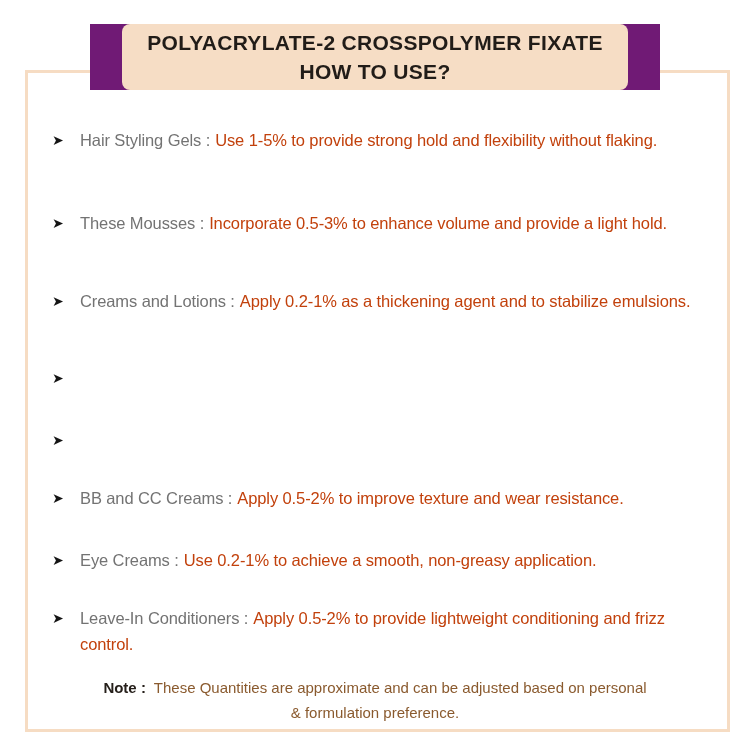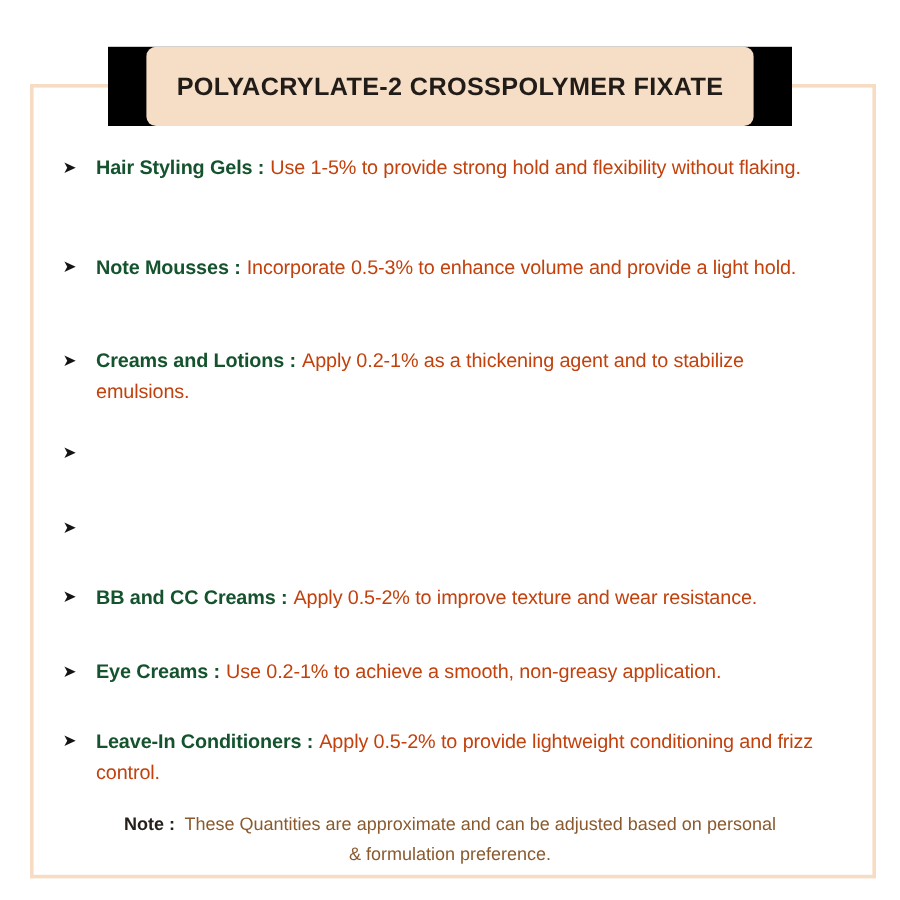"POLYACRYLATE-2 CROSSPOLYMER FIXATE" .header-wrap { background: #000000 -> #701a75; top: 39px -> 24px }
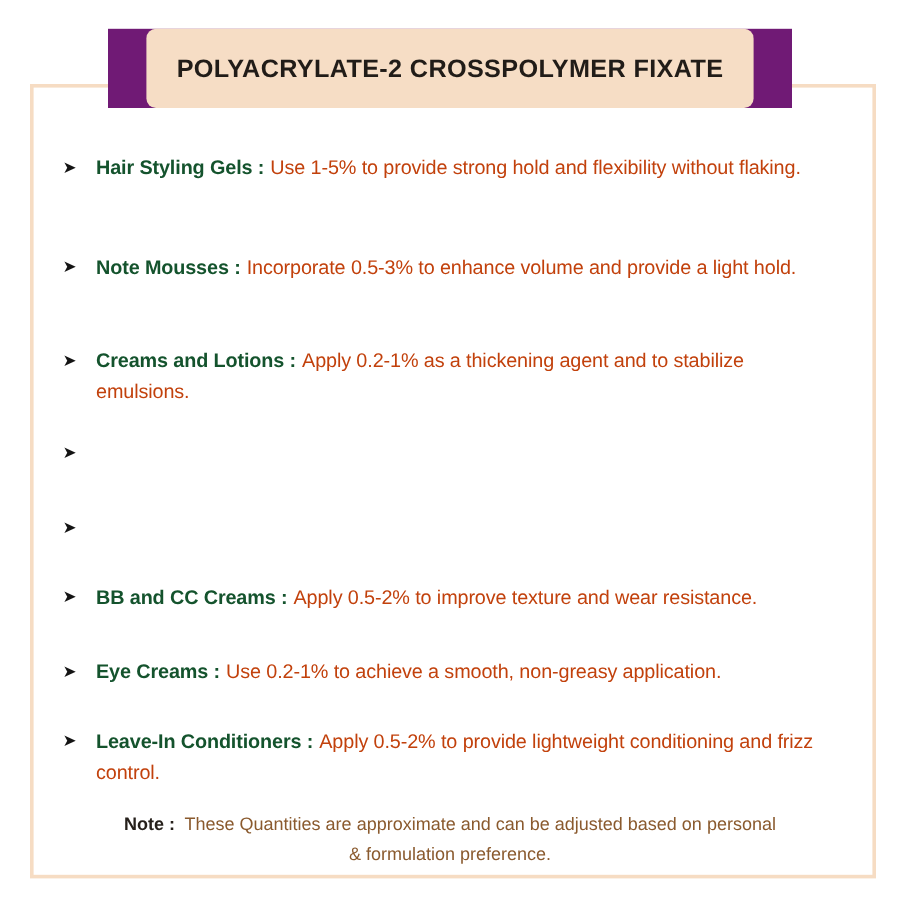"HOW TO USE?" div.title-line { html: none -> <div>HOW TO USE?</div> }
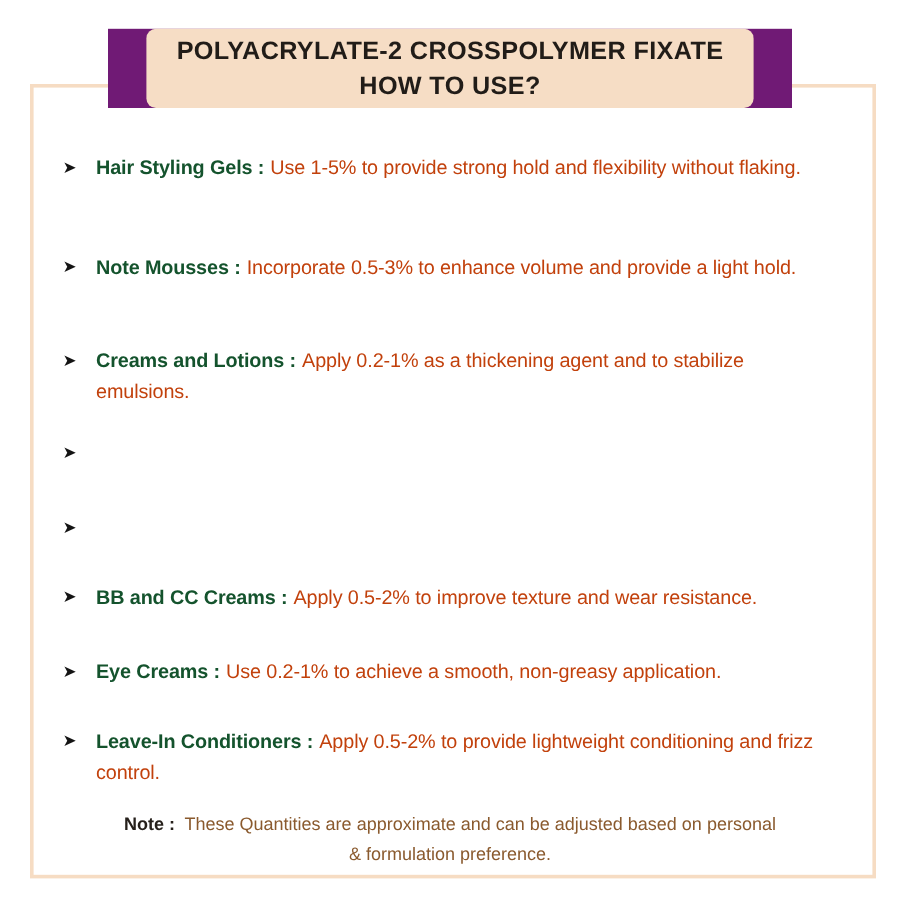"Hair Styling Gels :" .label { color: #14532d -> #737373; font-weight: bold -> normal }
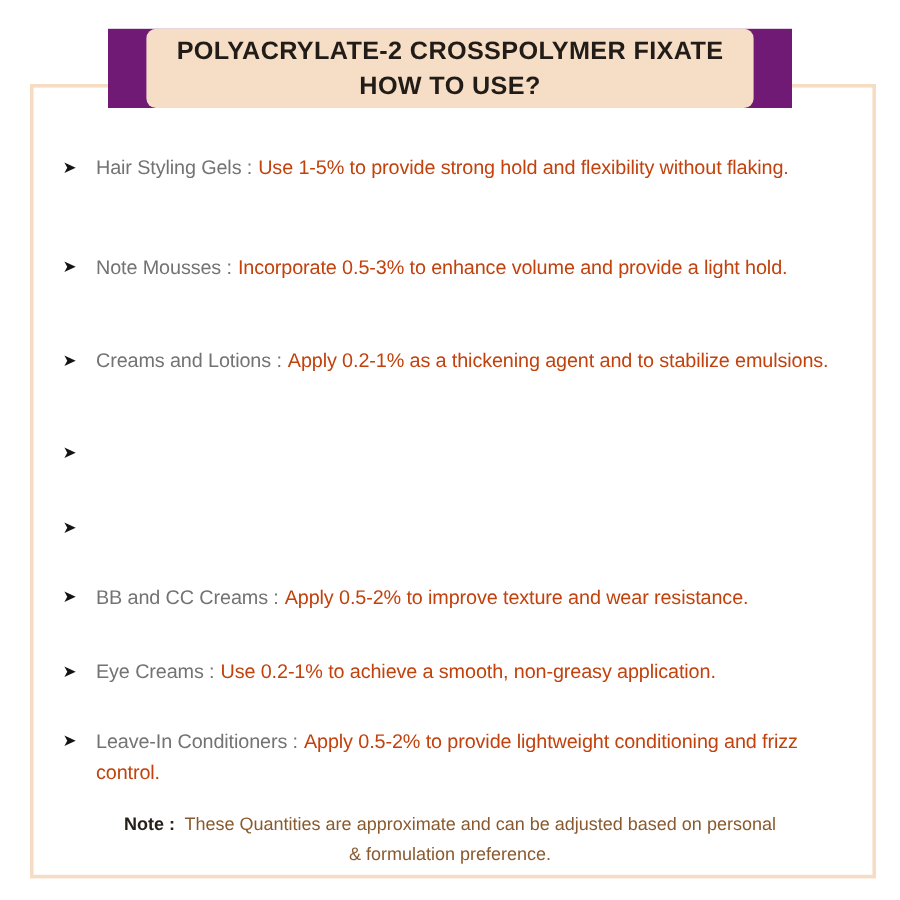"Note Mousses :" b.label { text: Note -> These }
